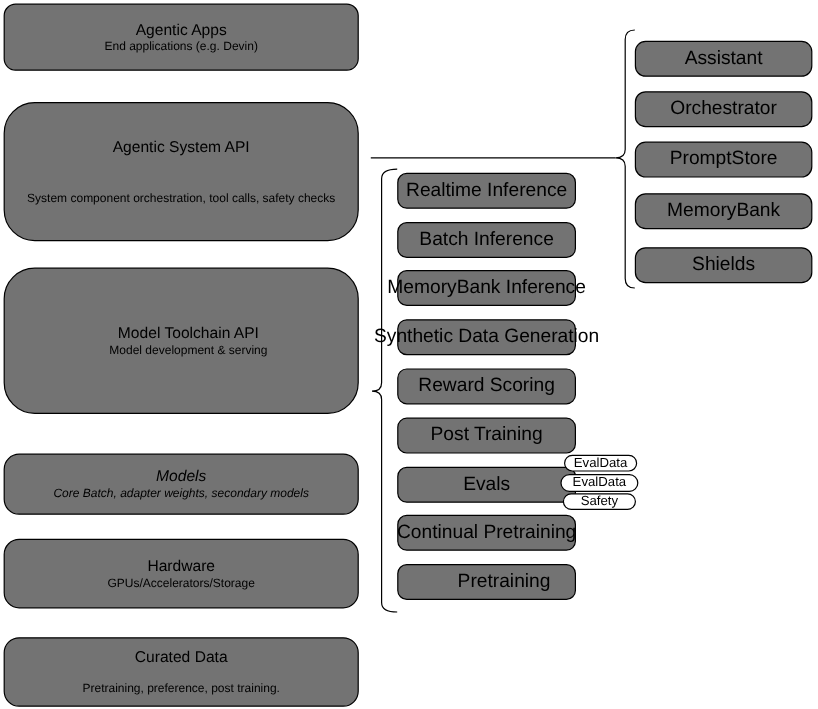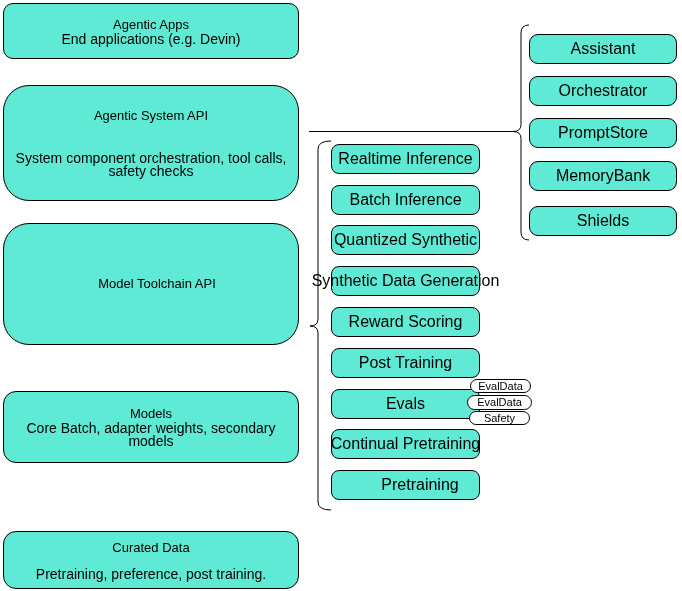"Agentic Apps" .node { background: #5eead4 -> #737373 }
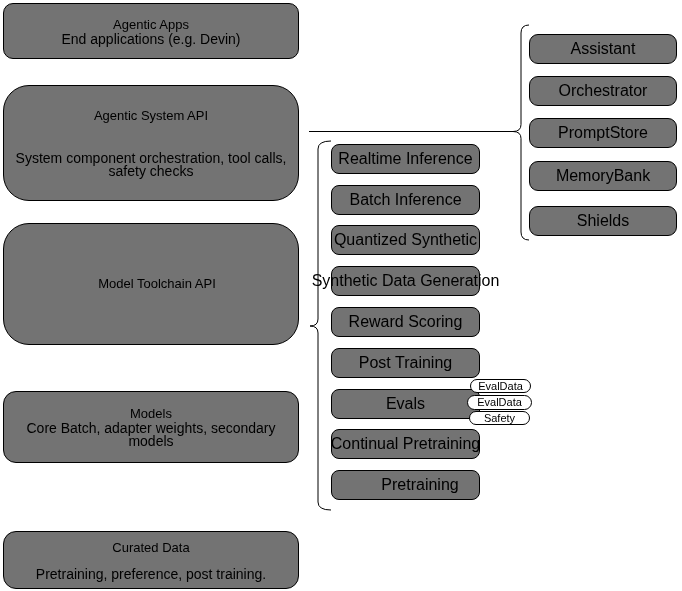"End applications (e.g. Devin)" .layer .node-subtitle { font-size: 14px -> 10px }
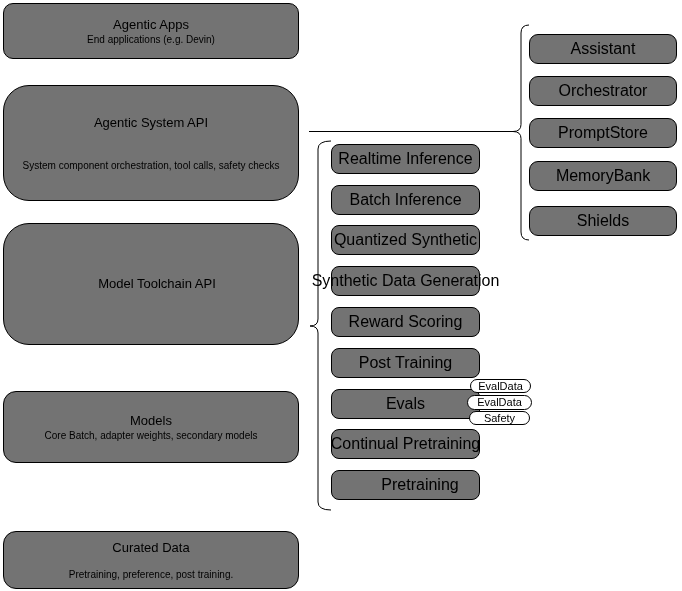"Quantized Synthetic" span { text: Quantized Synthetic -> MemoryBank Inference }
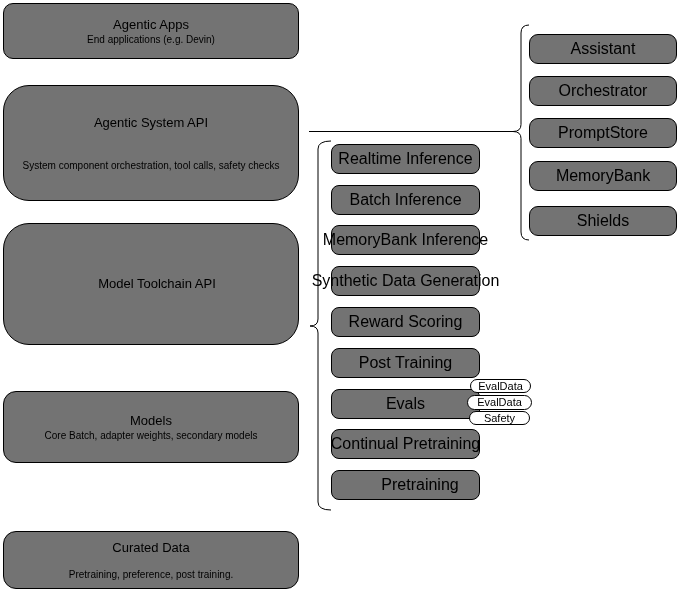"Model development & serving" div.node-subtitle { html: none -> <div>Model development &amp; serving</div> }
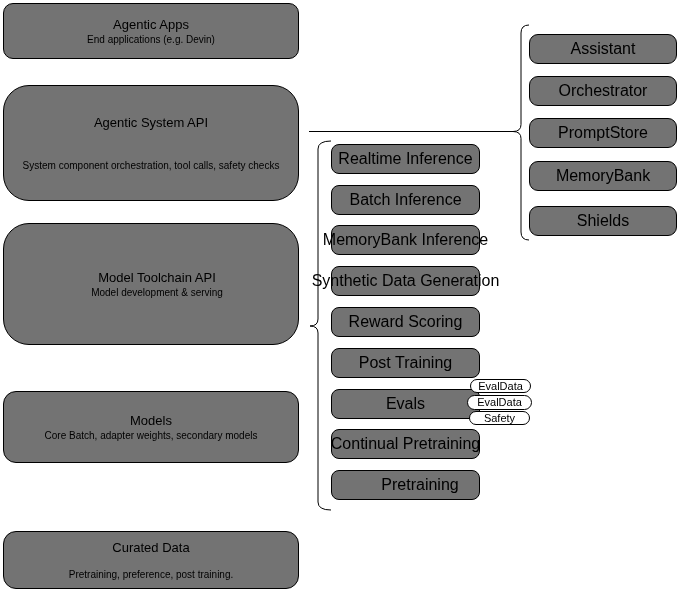"Models" div.node { font-style: none -> italic; height: 72px -> 51px; top: 391px -> 378px }
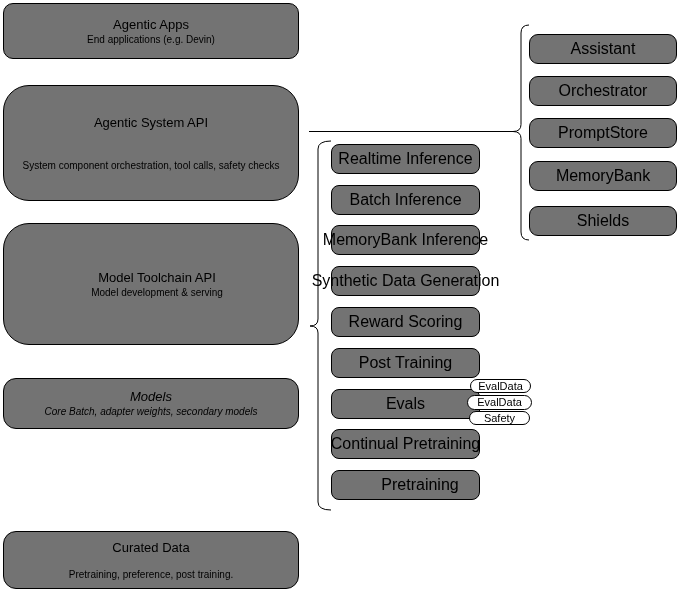"Hardware" div.node { html: none -> <div> <div>Hardware</div> <div>GPUs/Accelerators/Storage</div> </div> }
